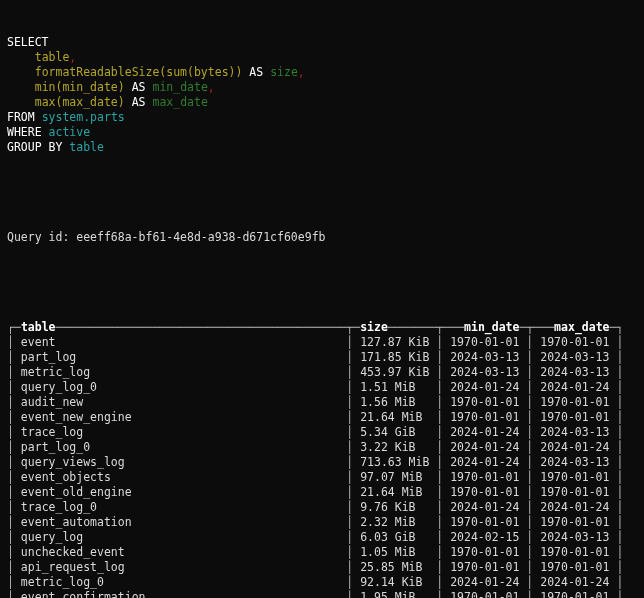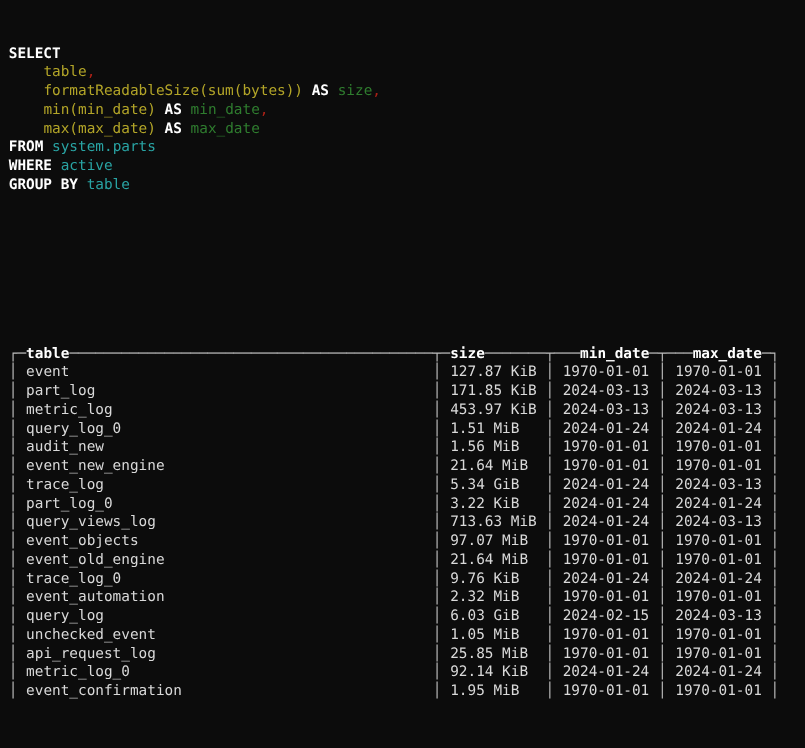"SELECT" .keyword { font-weight: bold -> normal }
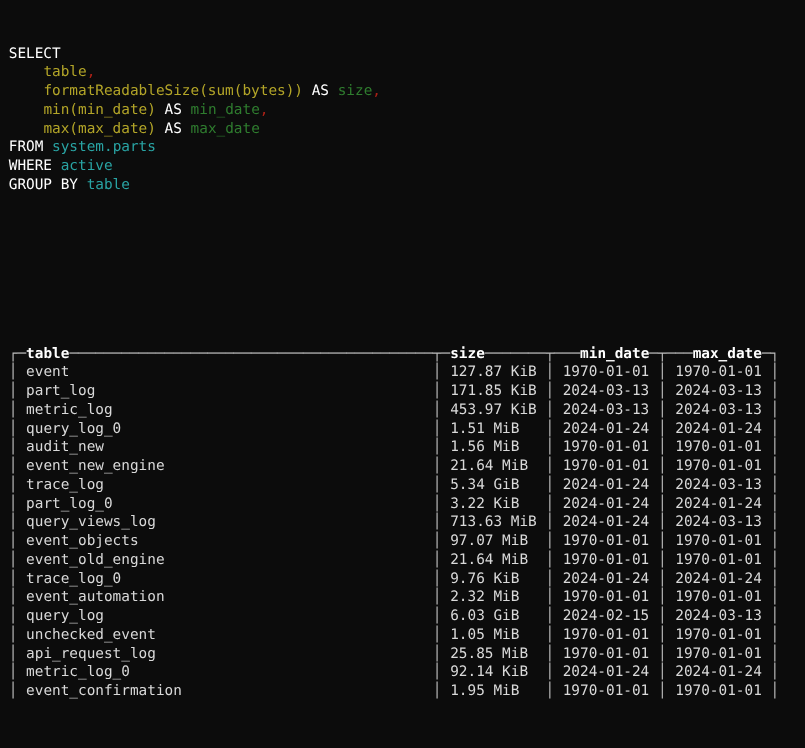"Query id:" div.line { html: none -> <div>Query id: eeeff68a-bf61-4e8d-a938-d671cf60e9fb</div> }
